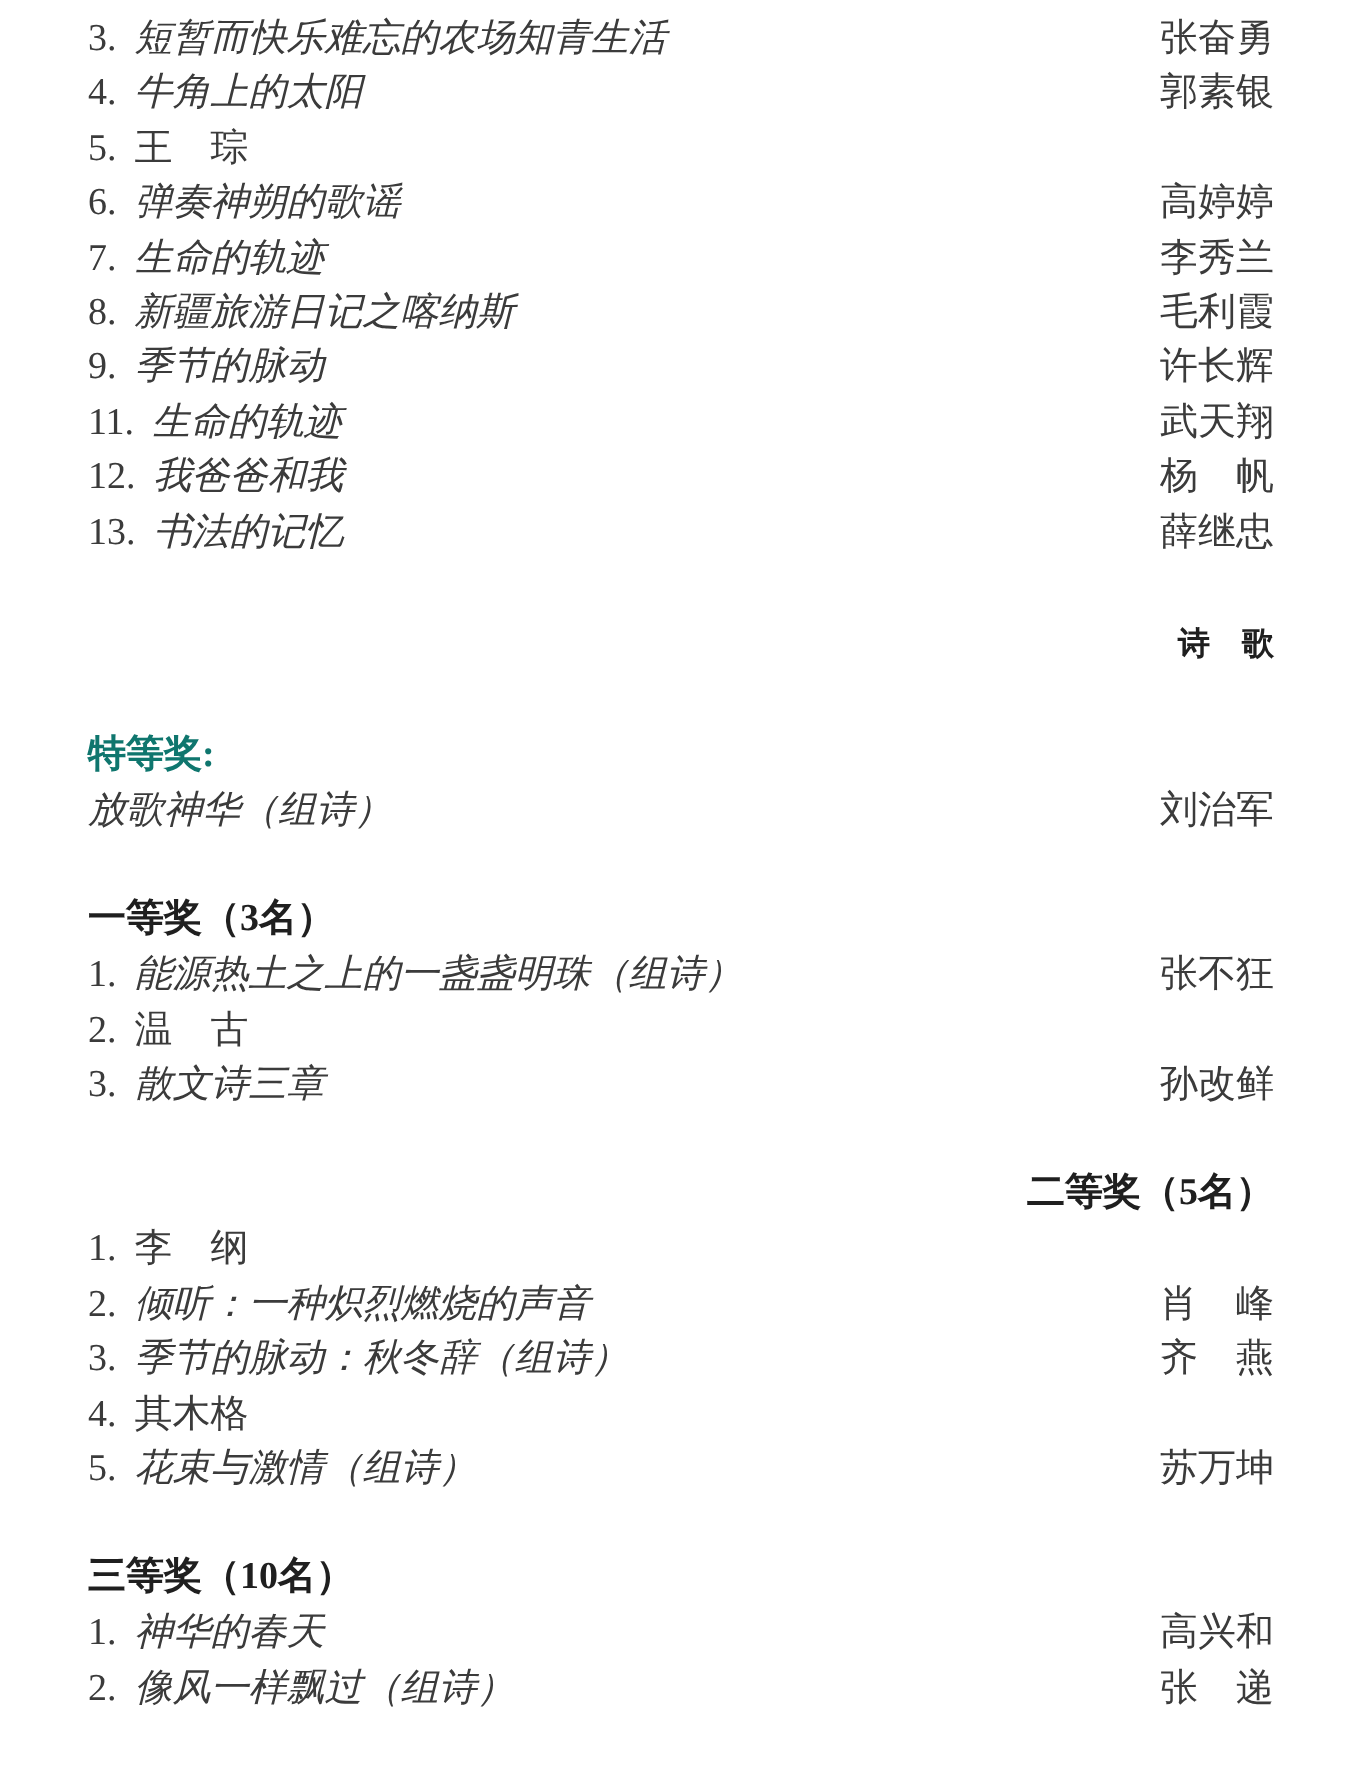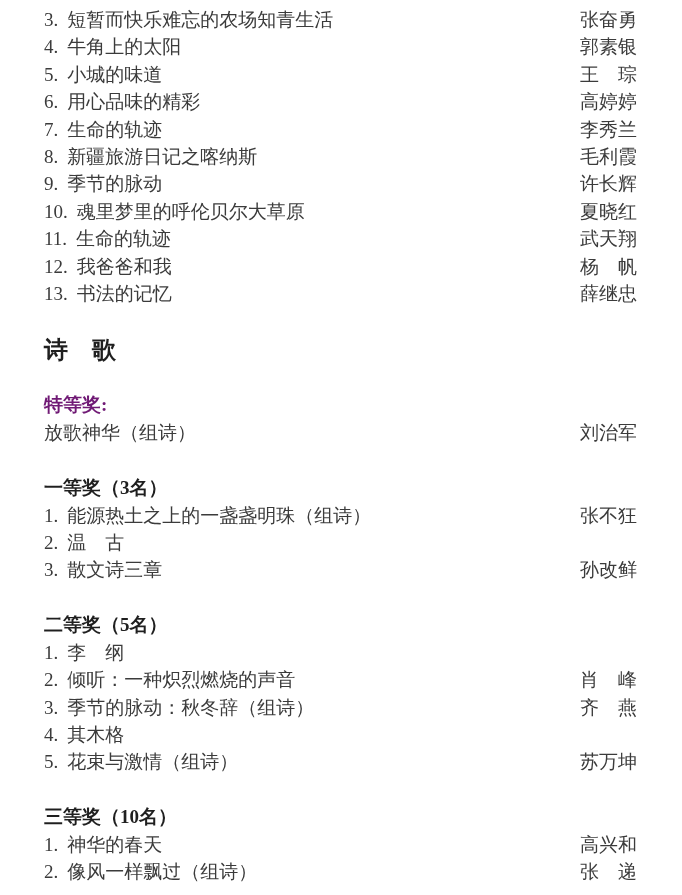"短暂而快乐难忘的农场知青生活" .title { font-style: none -> italic }
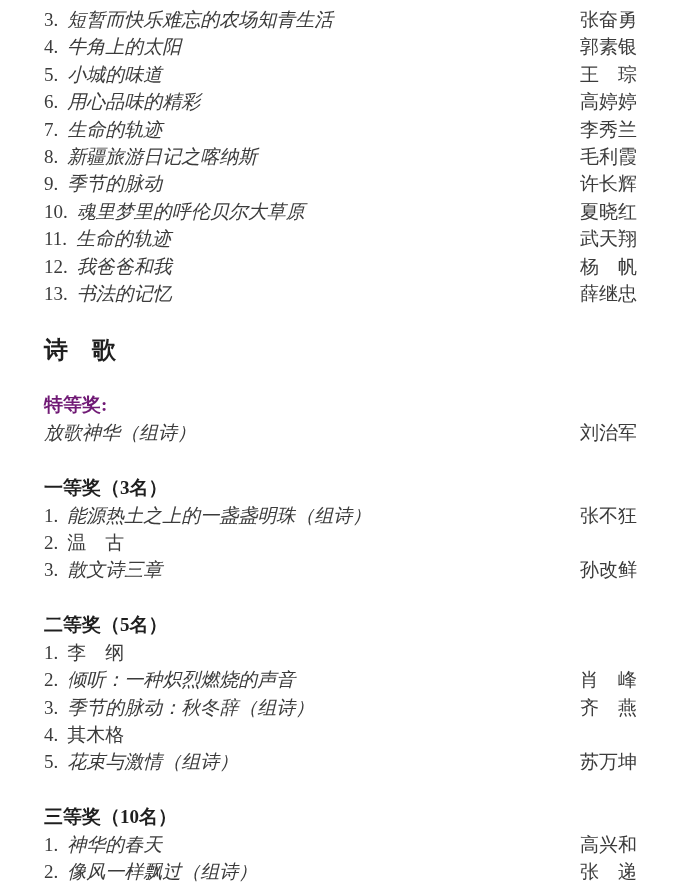"小城的味道" span.title { html: <span>小城的味道</span> -> none }
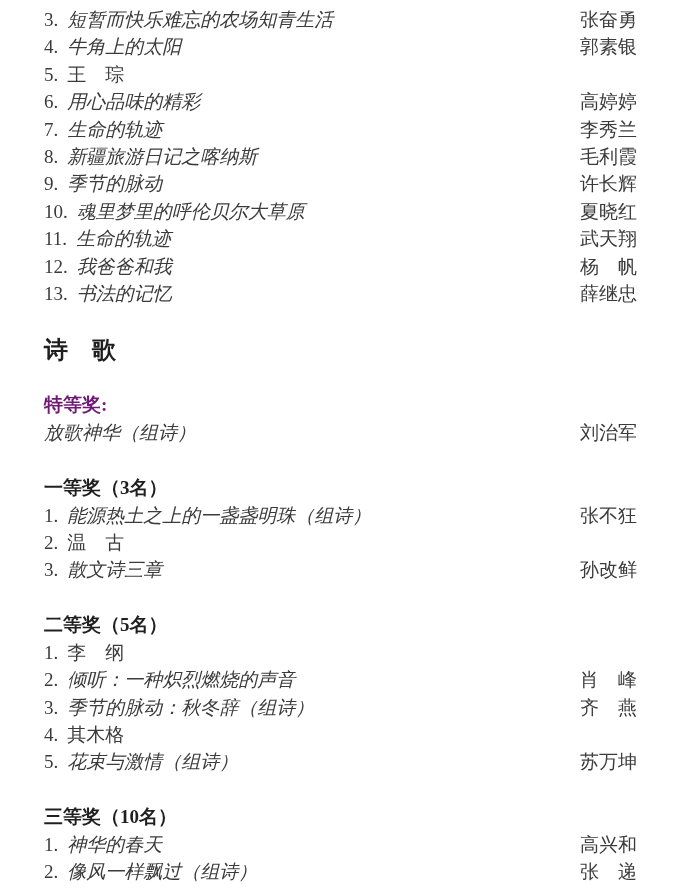"用心品味的精彩" span.title { text: 用心品味的精彩 -> 弹奏神朔的歌谣 }
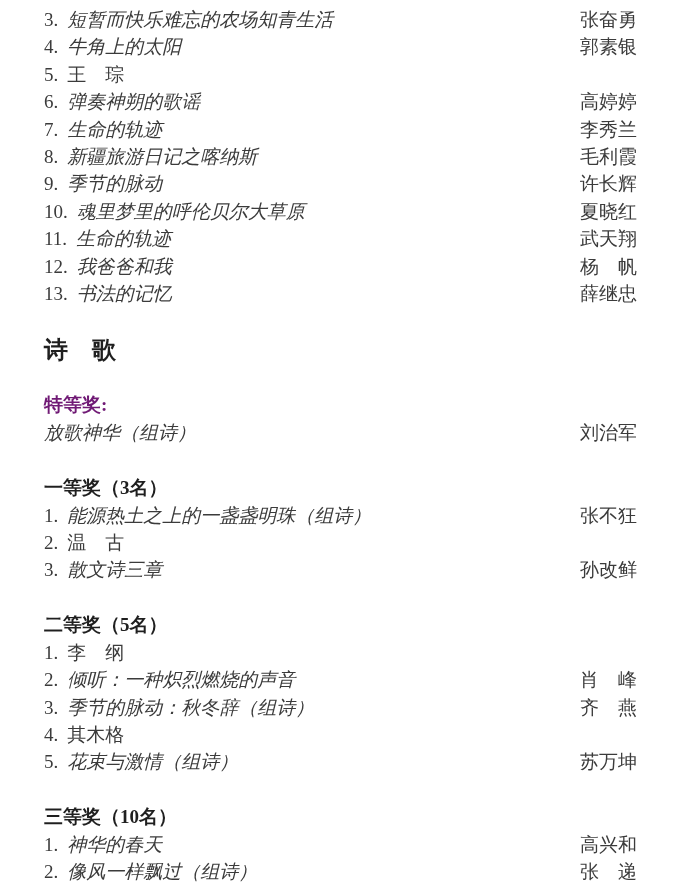"10." div.row { html: <div> <span>10.</span> <span>魂里梦里的呼伦贝尔大草原</span> <span>夏晓红</span> </div> -> none }
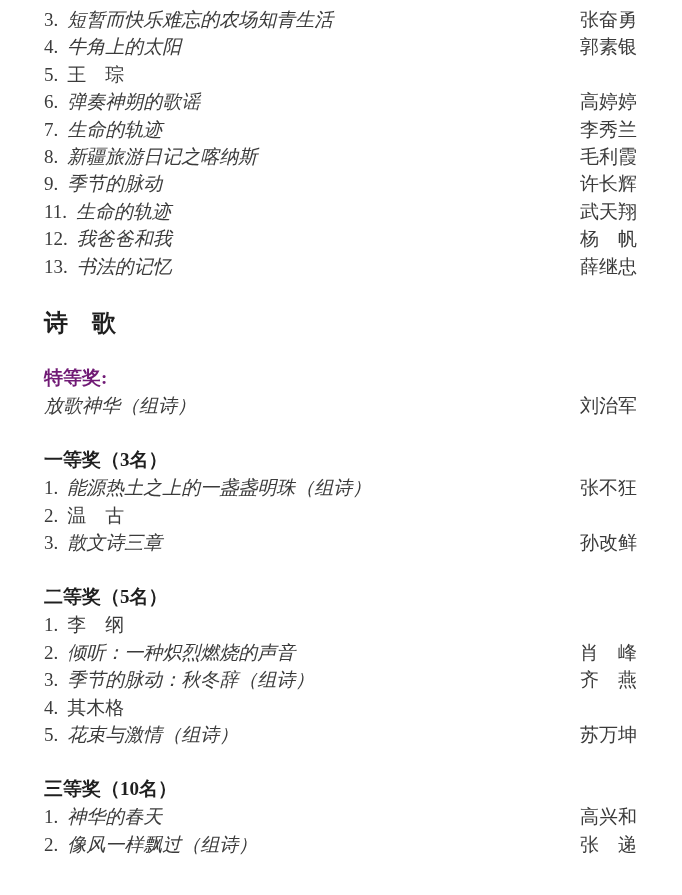"诗 歌" .heading { font-size: 24px -> 16px; text-align: left -> right }
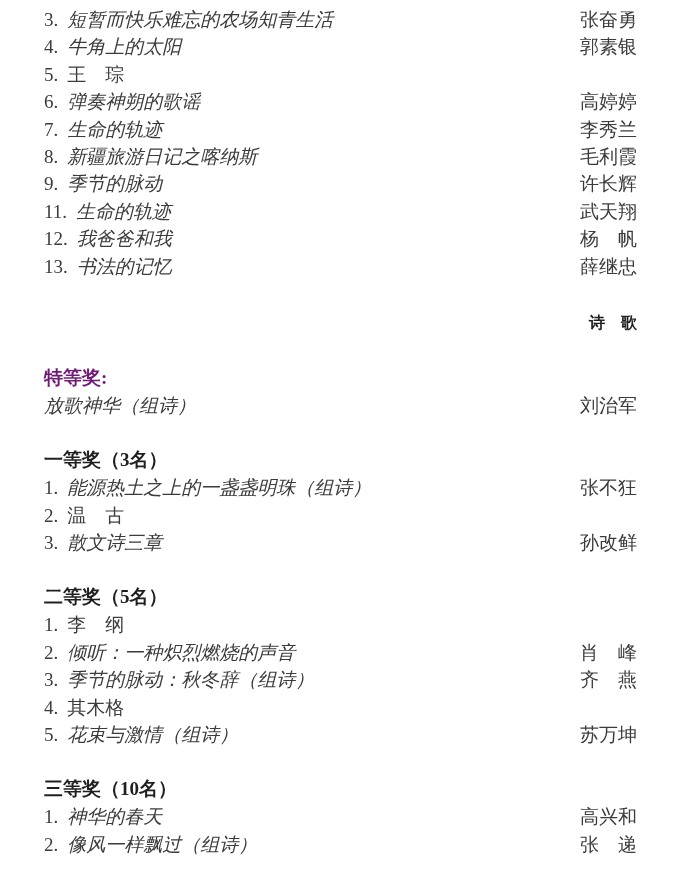"特等奖:" div.group-label { color: #701a75 -> #0f766e }
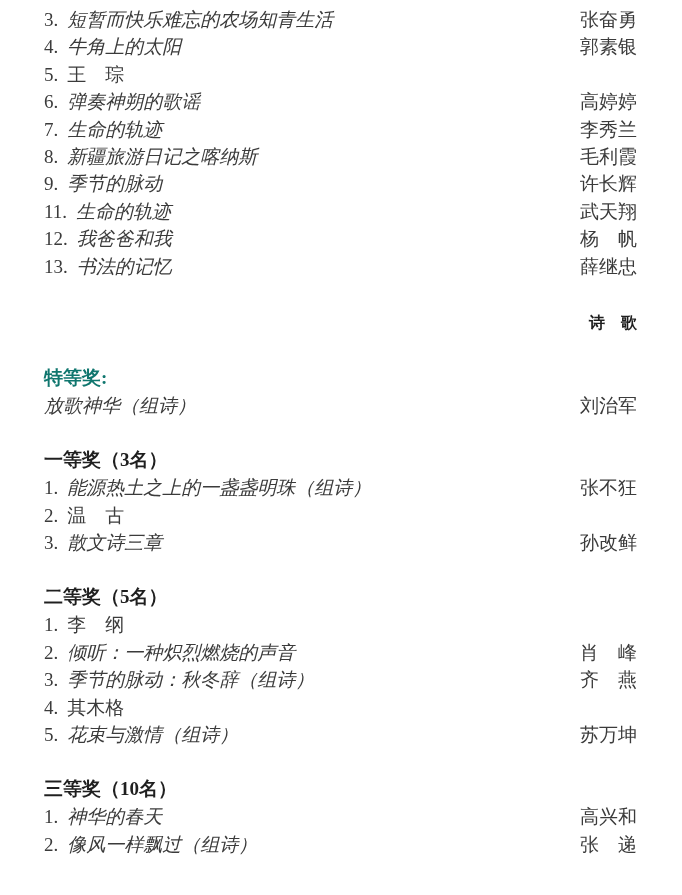"二等奖（5名）" div.group-label { text-align: none -> right }
